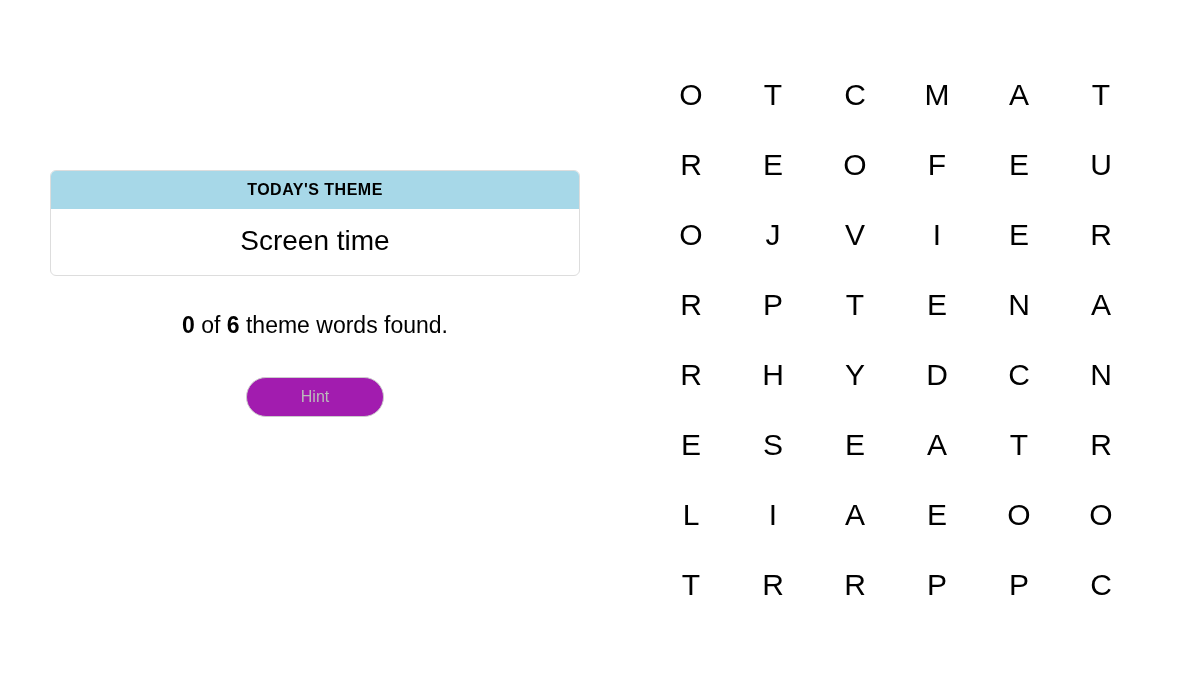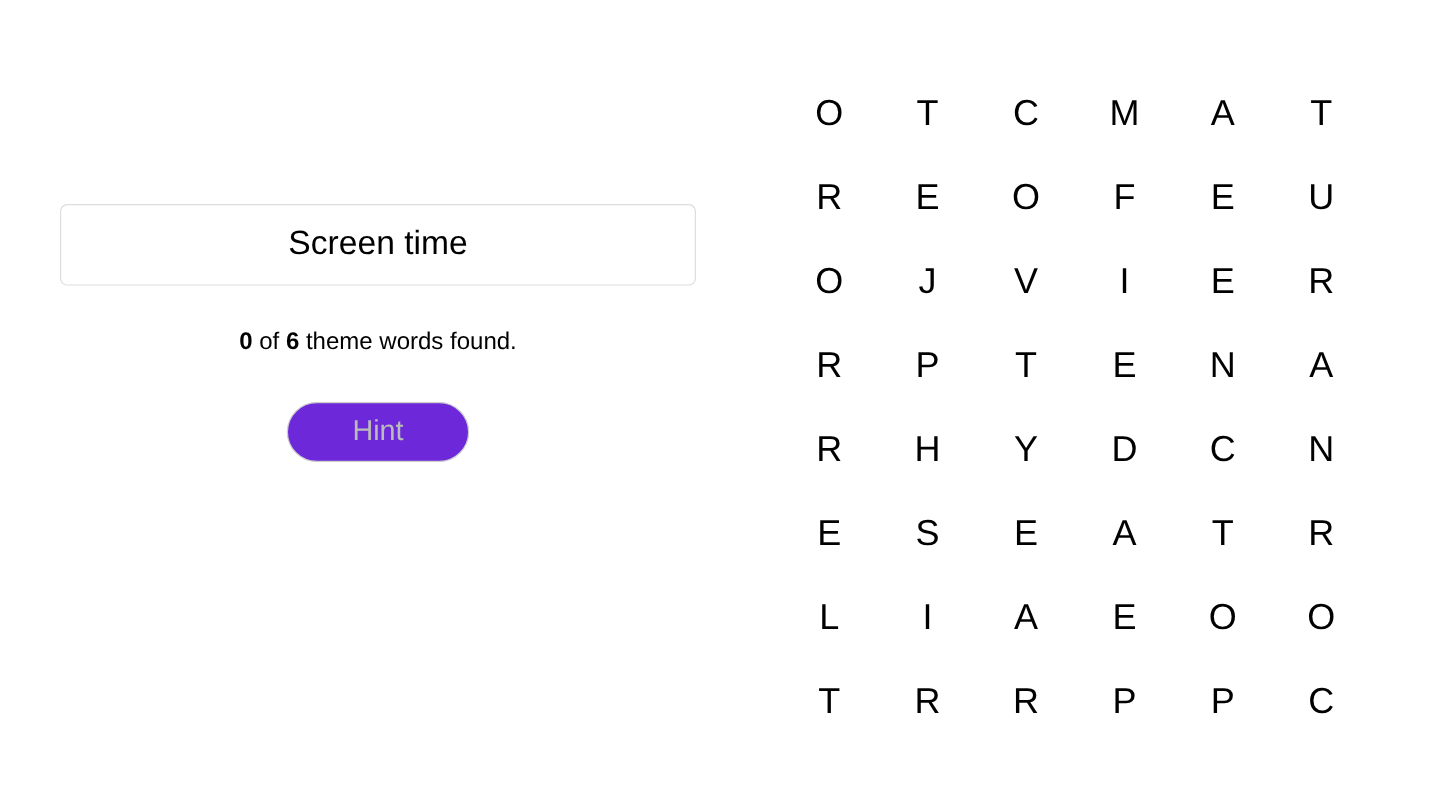"TODAY'S THEME" div.theme-header { html: none -> <div>TODAY'S THEME</div> }
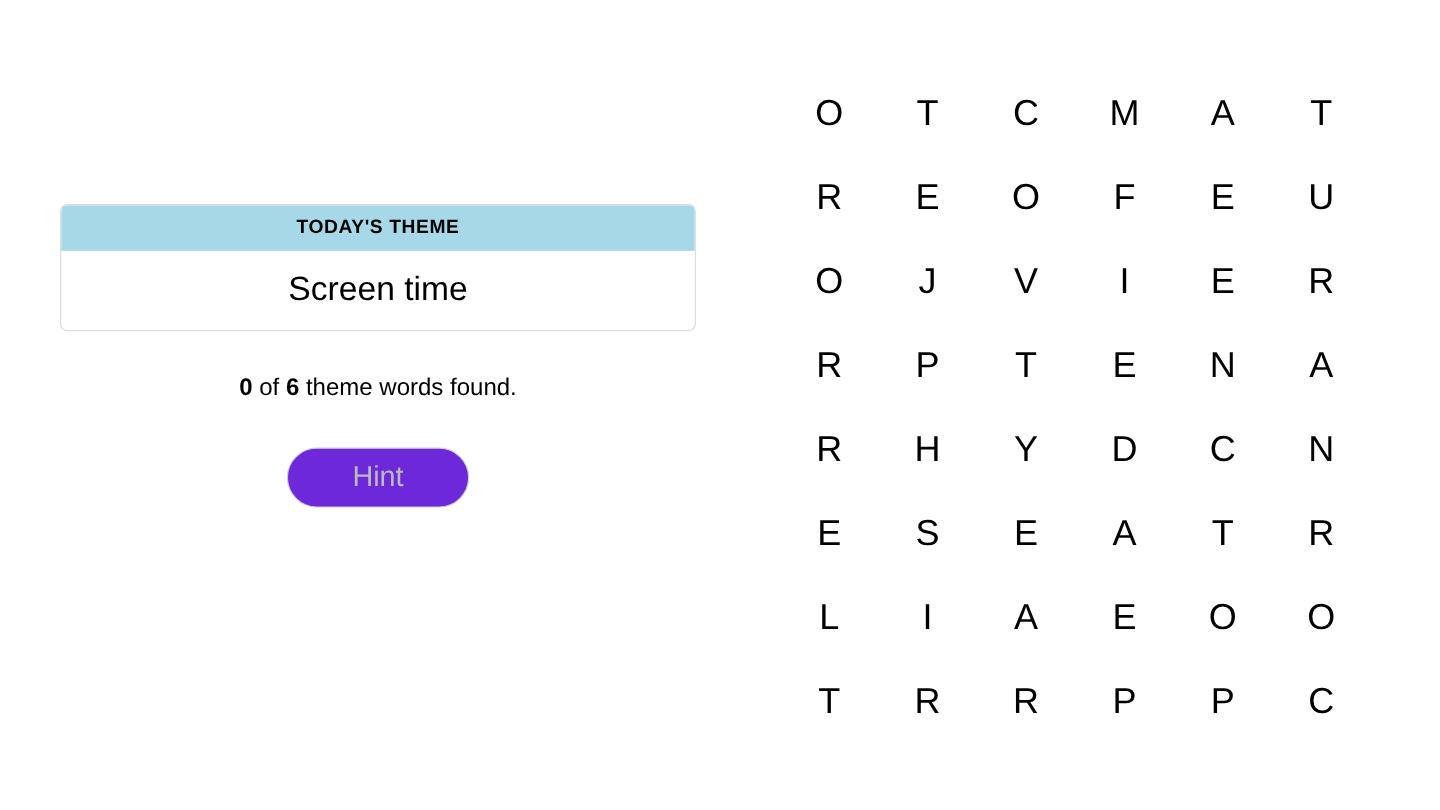"0 of 6 theme words" .progress-line { font-size: 20px -> 23px }
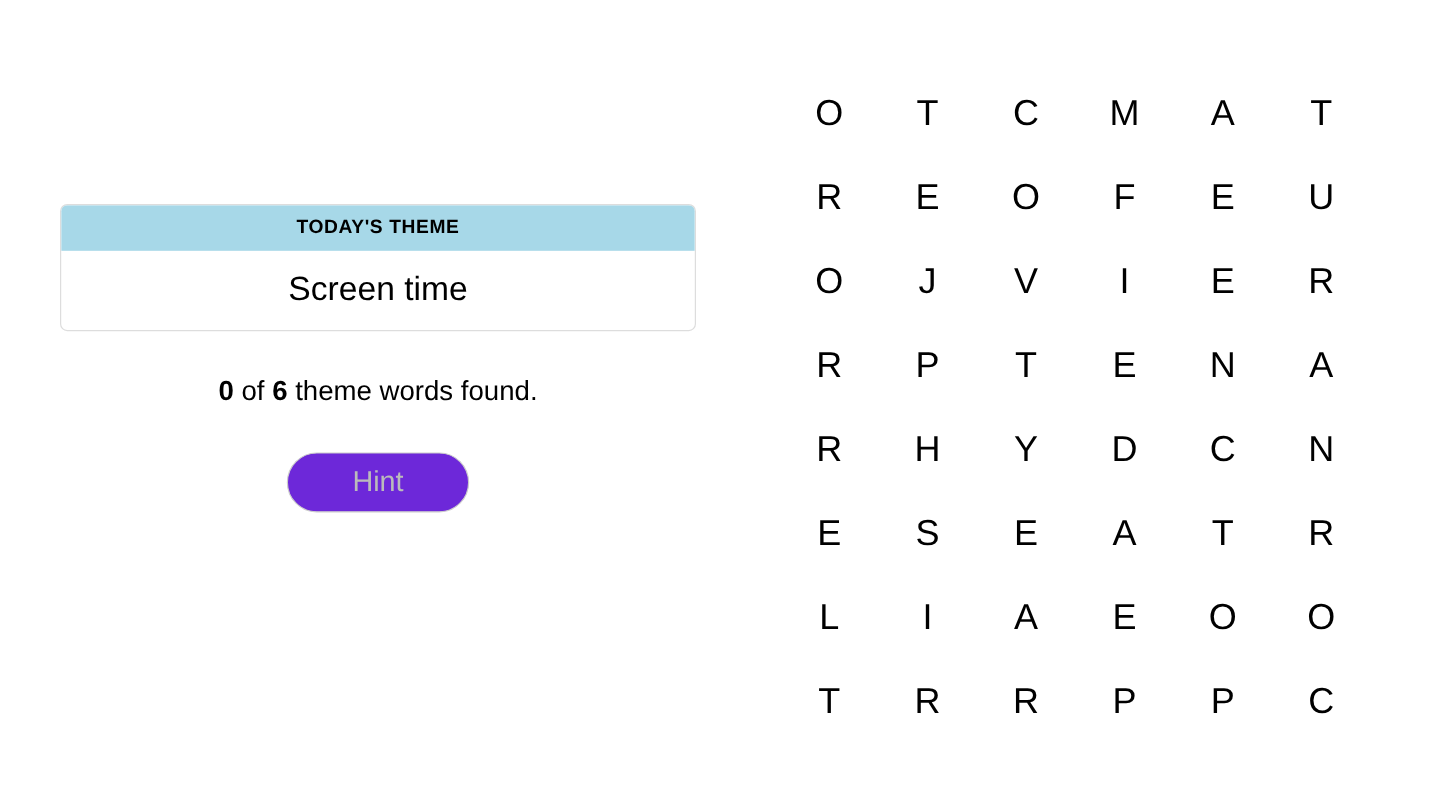"Hint" .hint-button { background: #6d28d9 -> #a21caf; font-size: 24px -> 16px }
